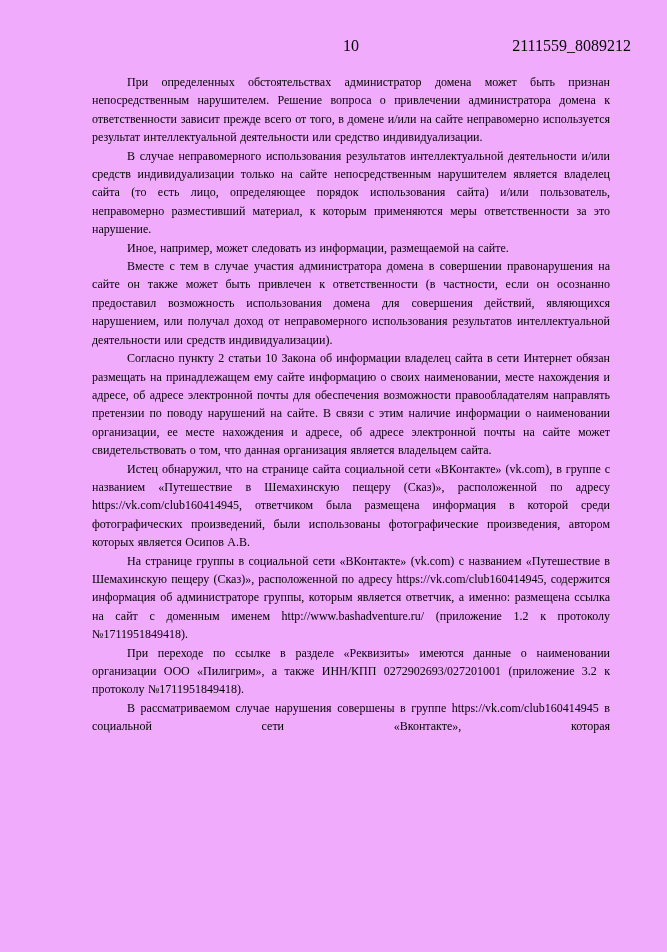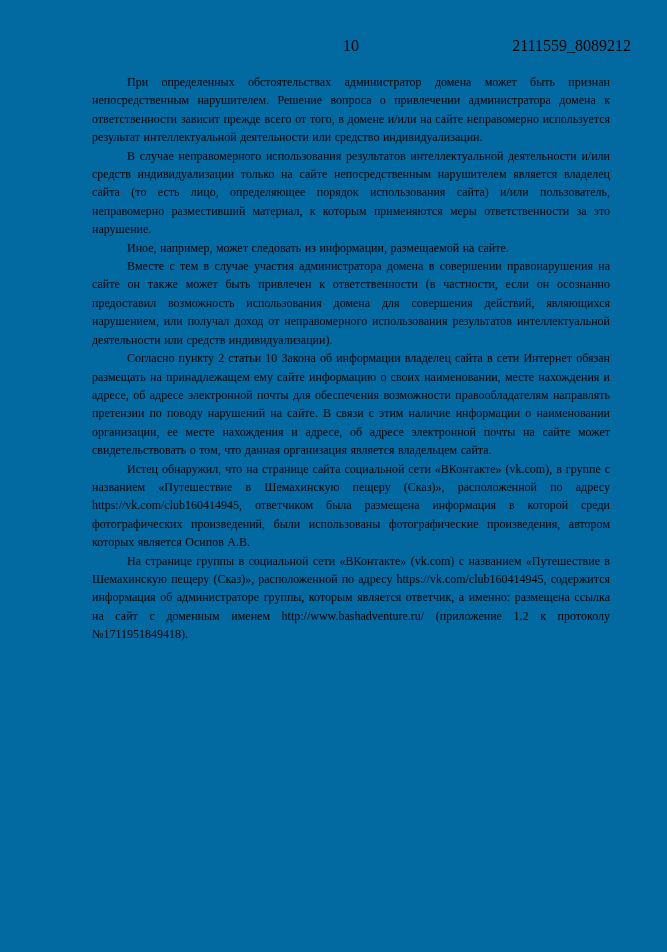"10" .page { background: #0369a1 -> #f0abfc }
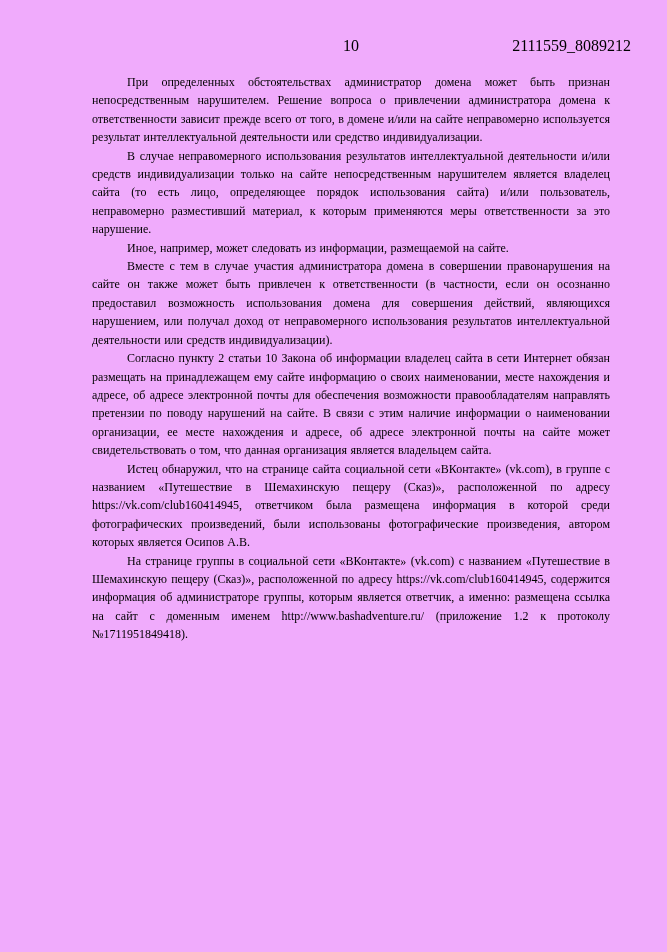"При переходе по ссылке в" p { html: none -> <p>При переходе по ссылке в разделе «Реквизиты» имеются данные о наименовании организации ООО «Пилигрим», а также ИНН/КПП 0272902693/027201001 (приложение 3.2 к протоколу №1711951849418).</p> }
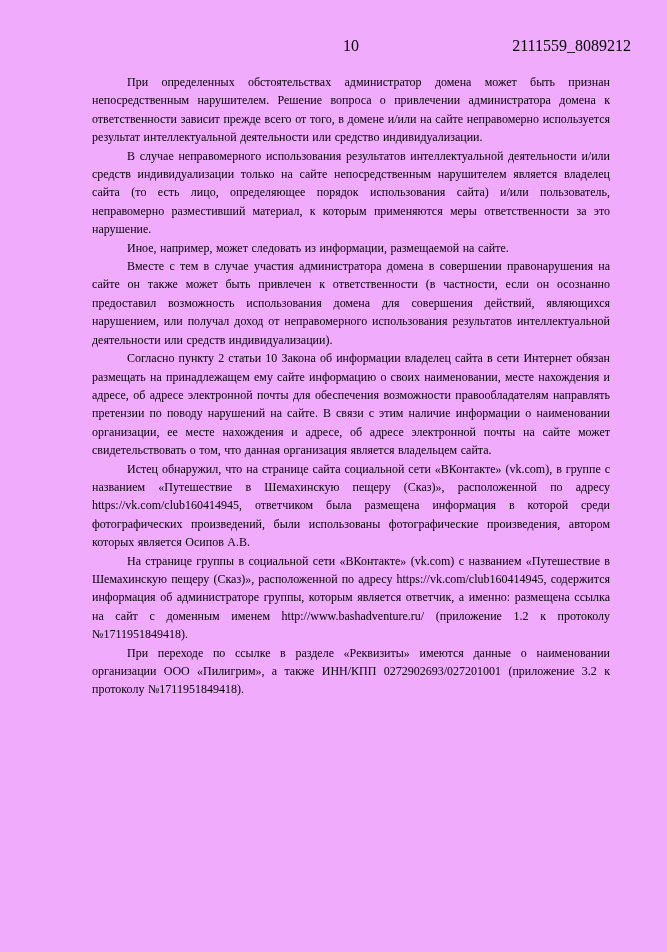"В рассматриваемом случае нарушения" p.continues { html: none -> <p>В рассматриваемом случае нарушения совершены в группе https://vk.com/club160414945 в социальной сети «Вконтакте», которая</p> }
